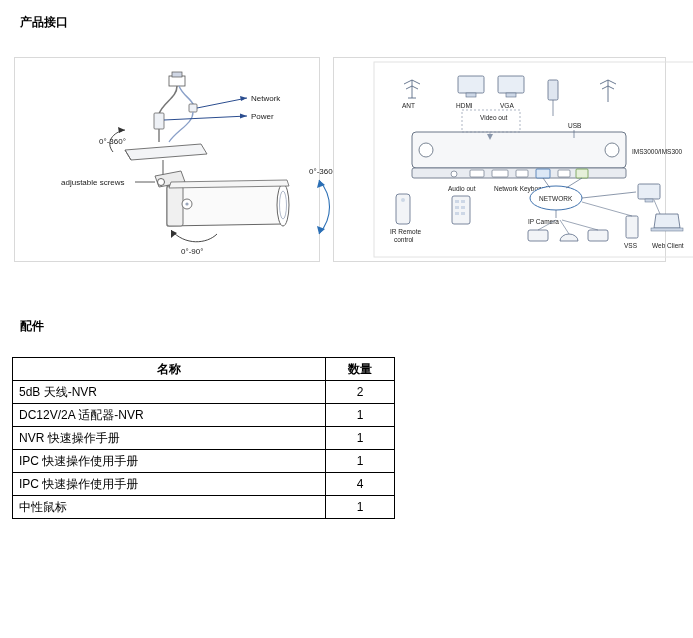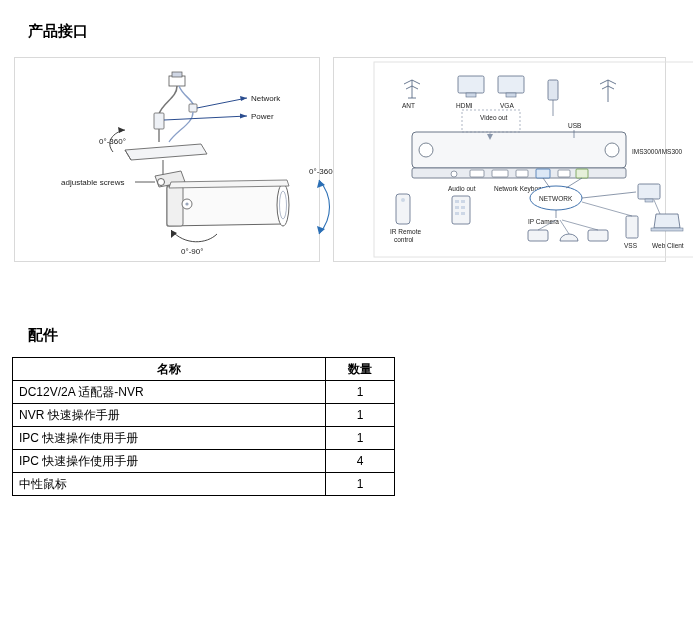"产品接口" h2.section-title { font-size: 15px -> 12px; margin: 16px -> 8px }
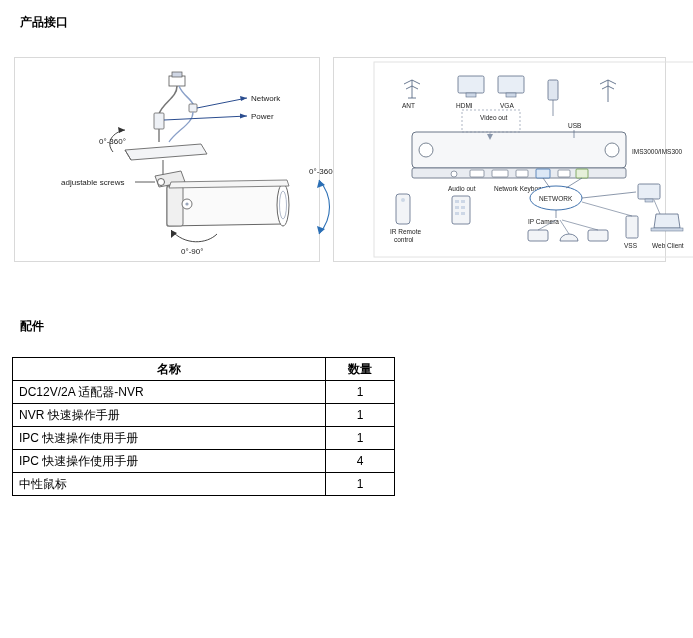"5dB 天线-NVR" tr { html: none -> <tr> <td>5dB 天线-NVR</td> <td>2</td> </tr> }
